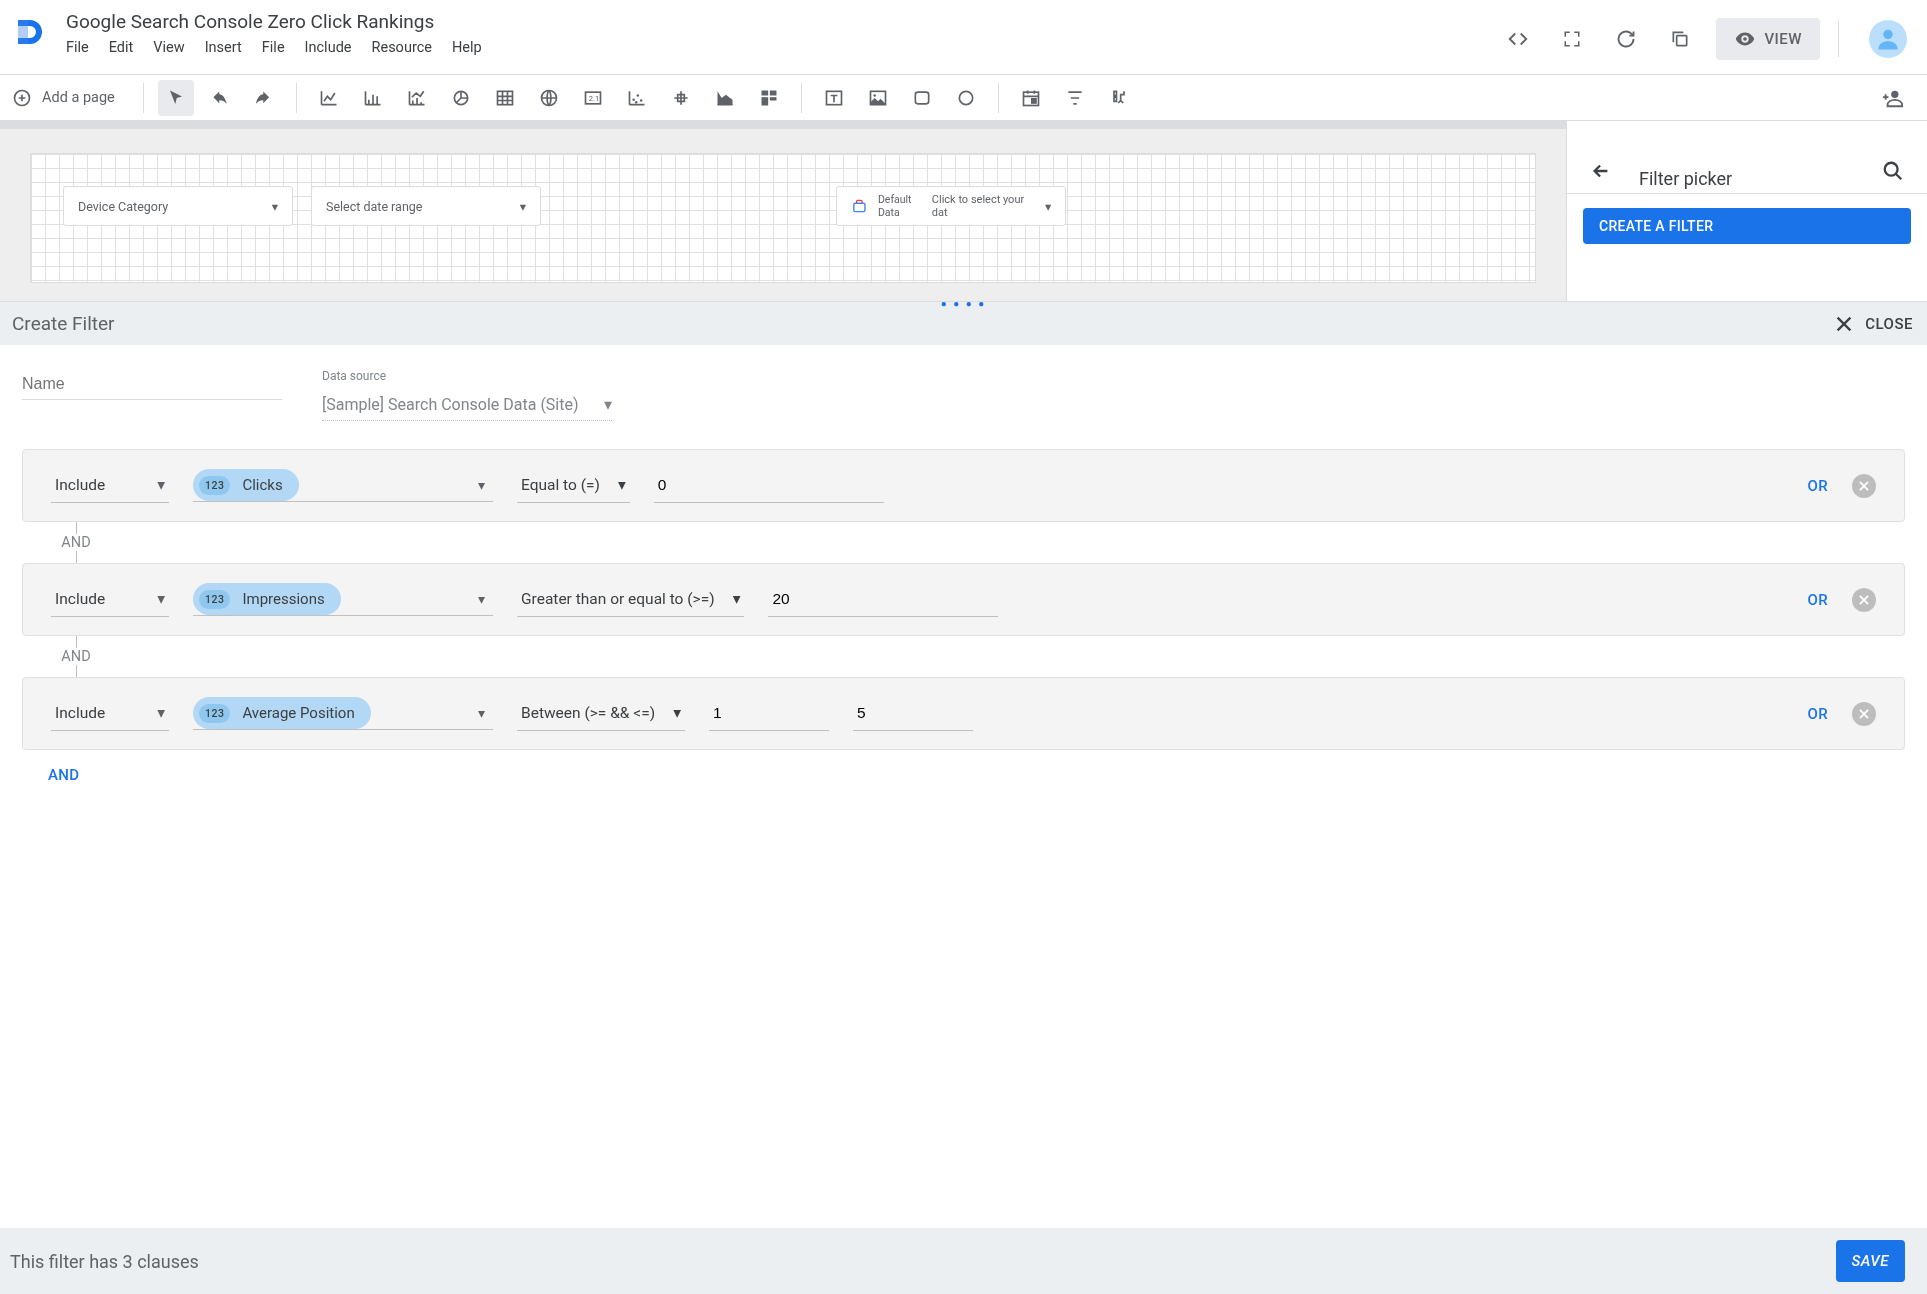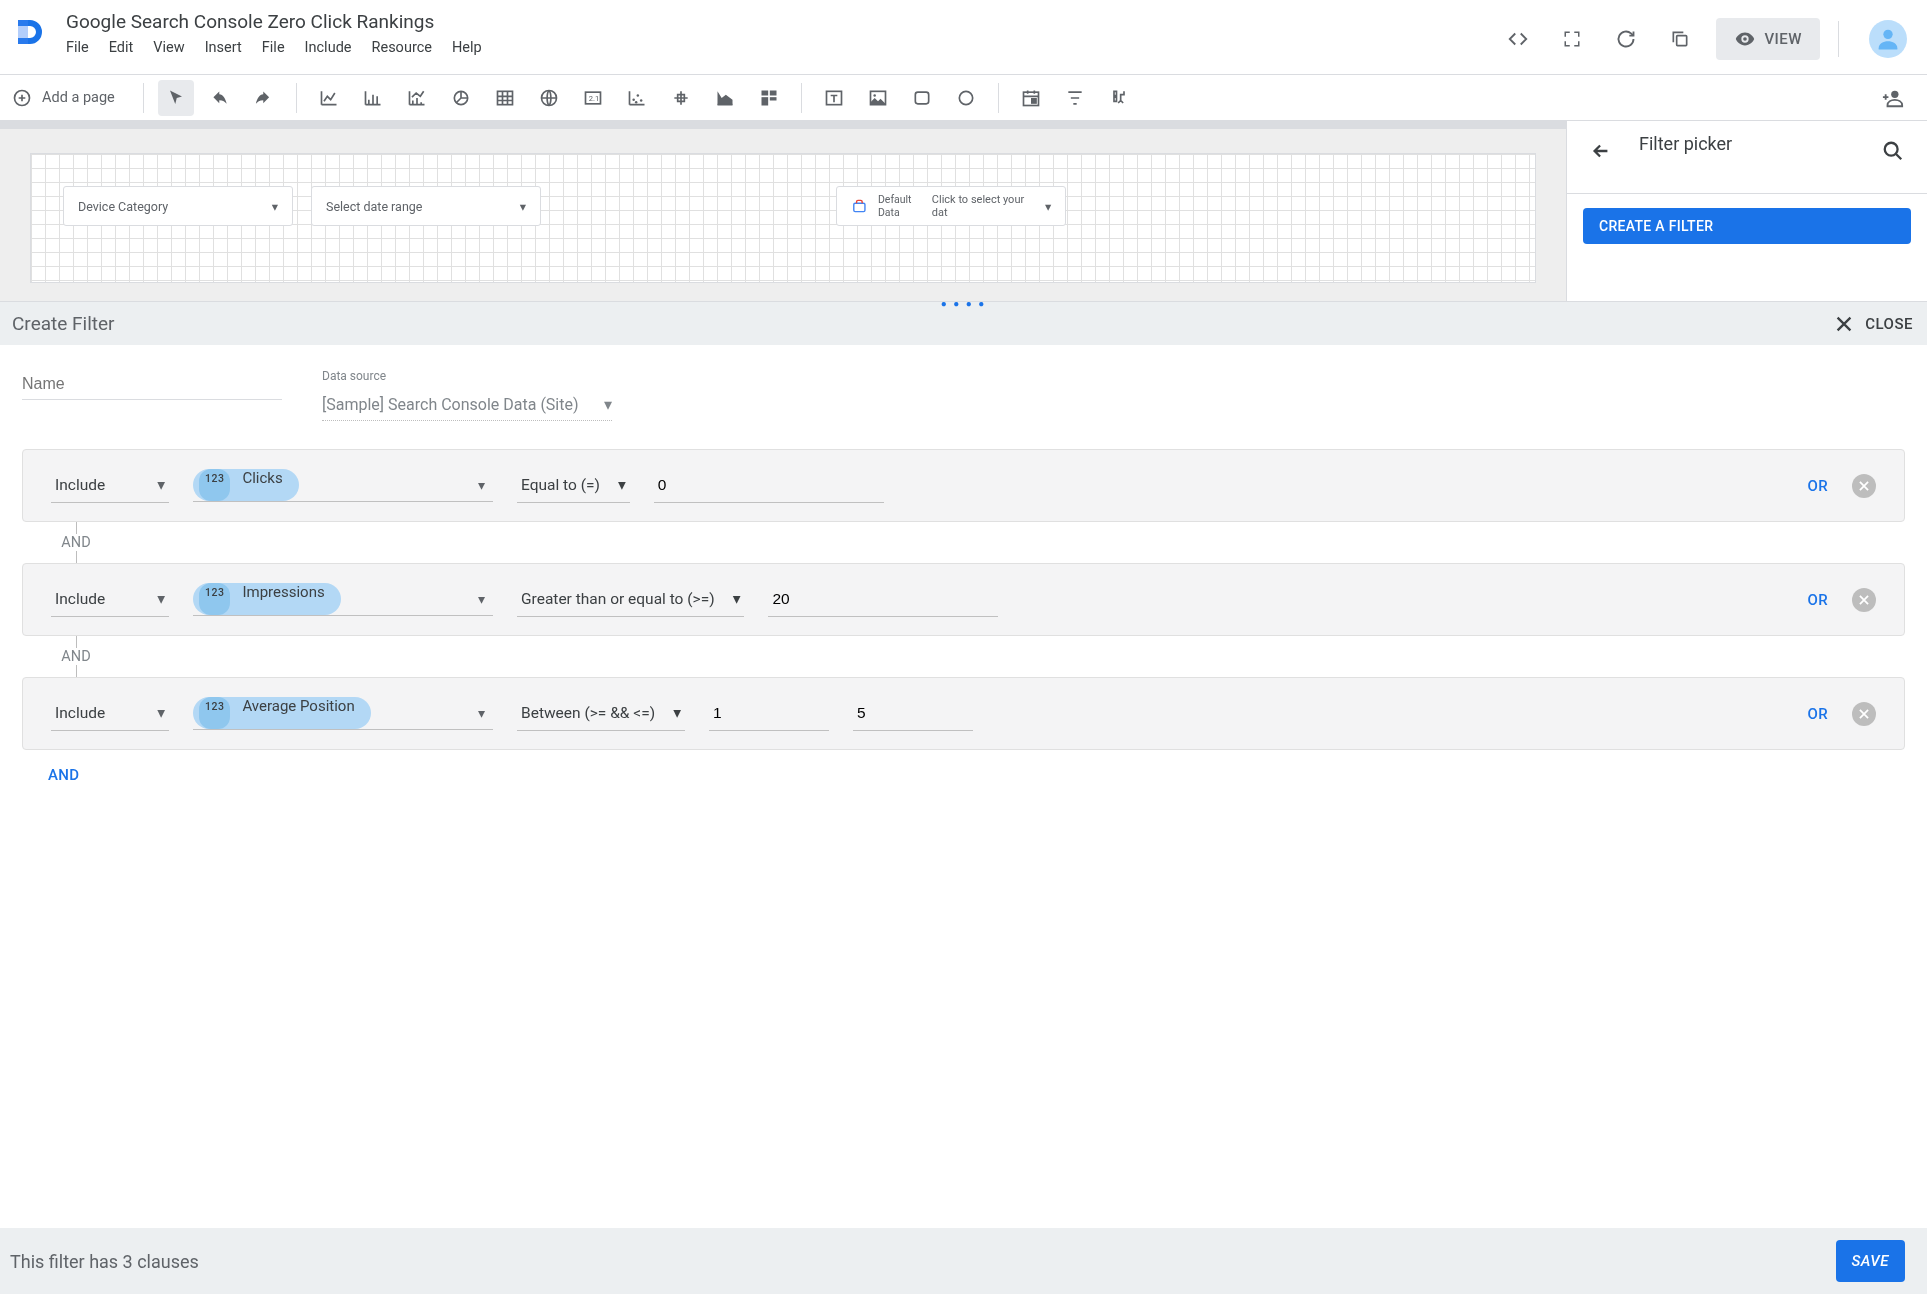"Filter picker" .rp-header { align-items: flex-start -> flex-end }
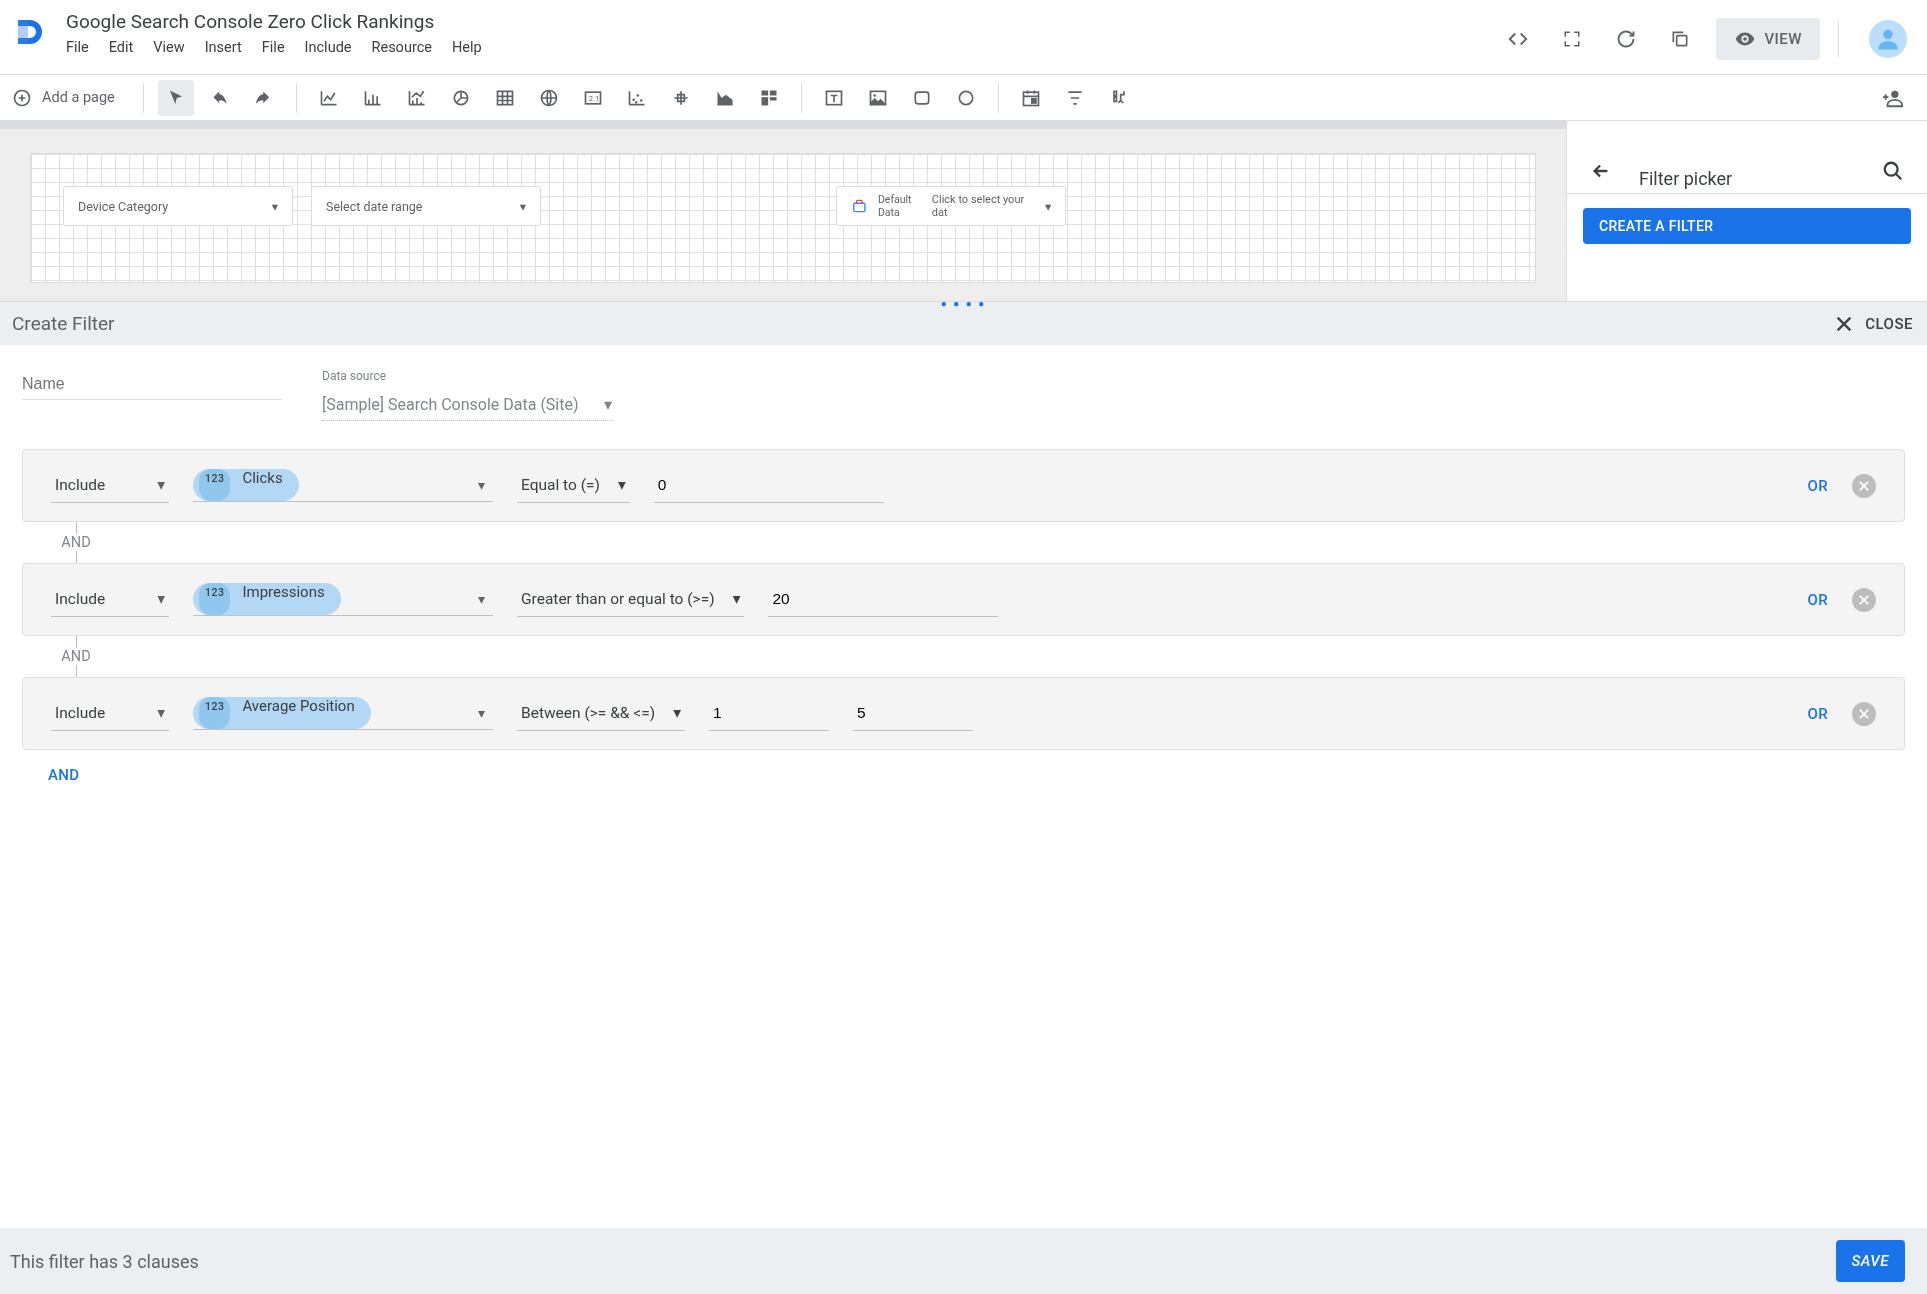"123" .chip-inner { align-items: none -> center }
